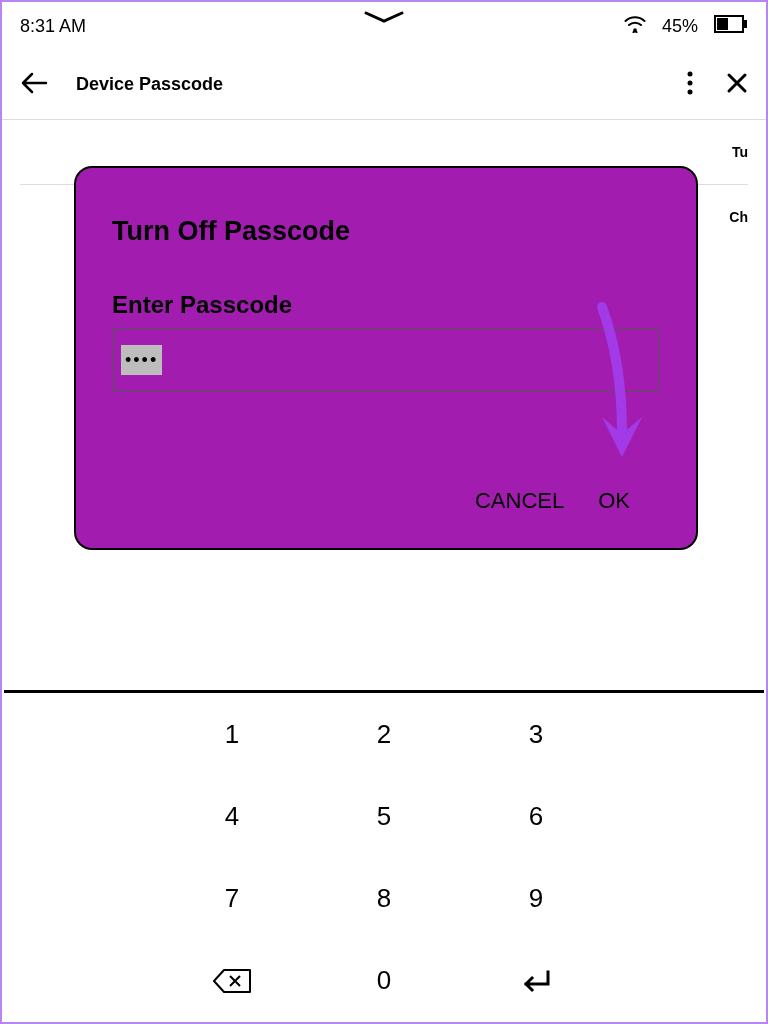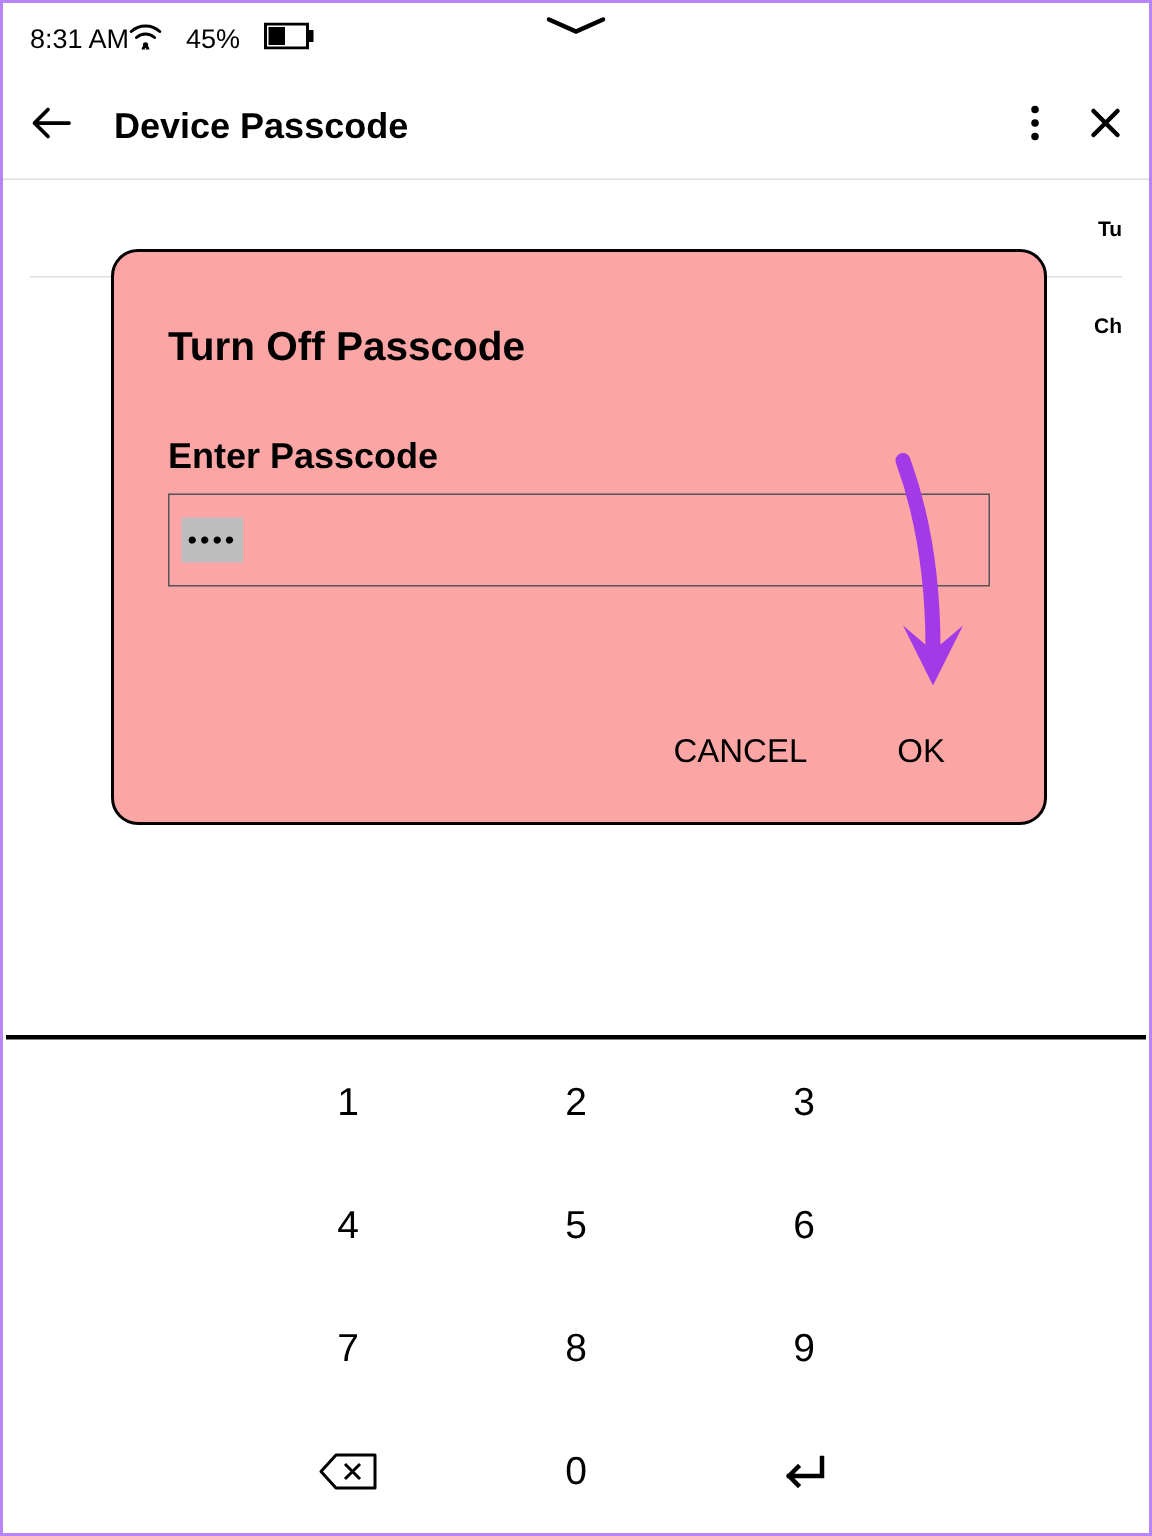"8:31 AM" .status-bar { justify-content: none -> space-between }
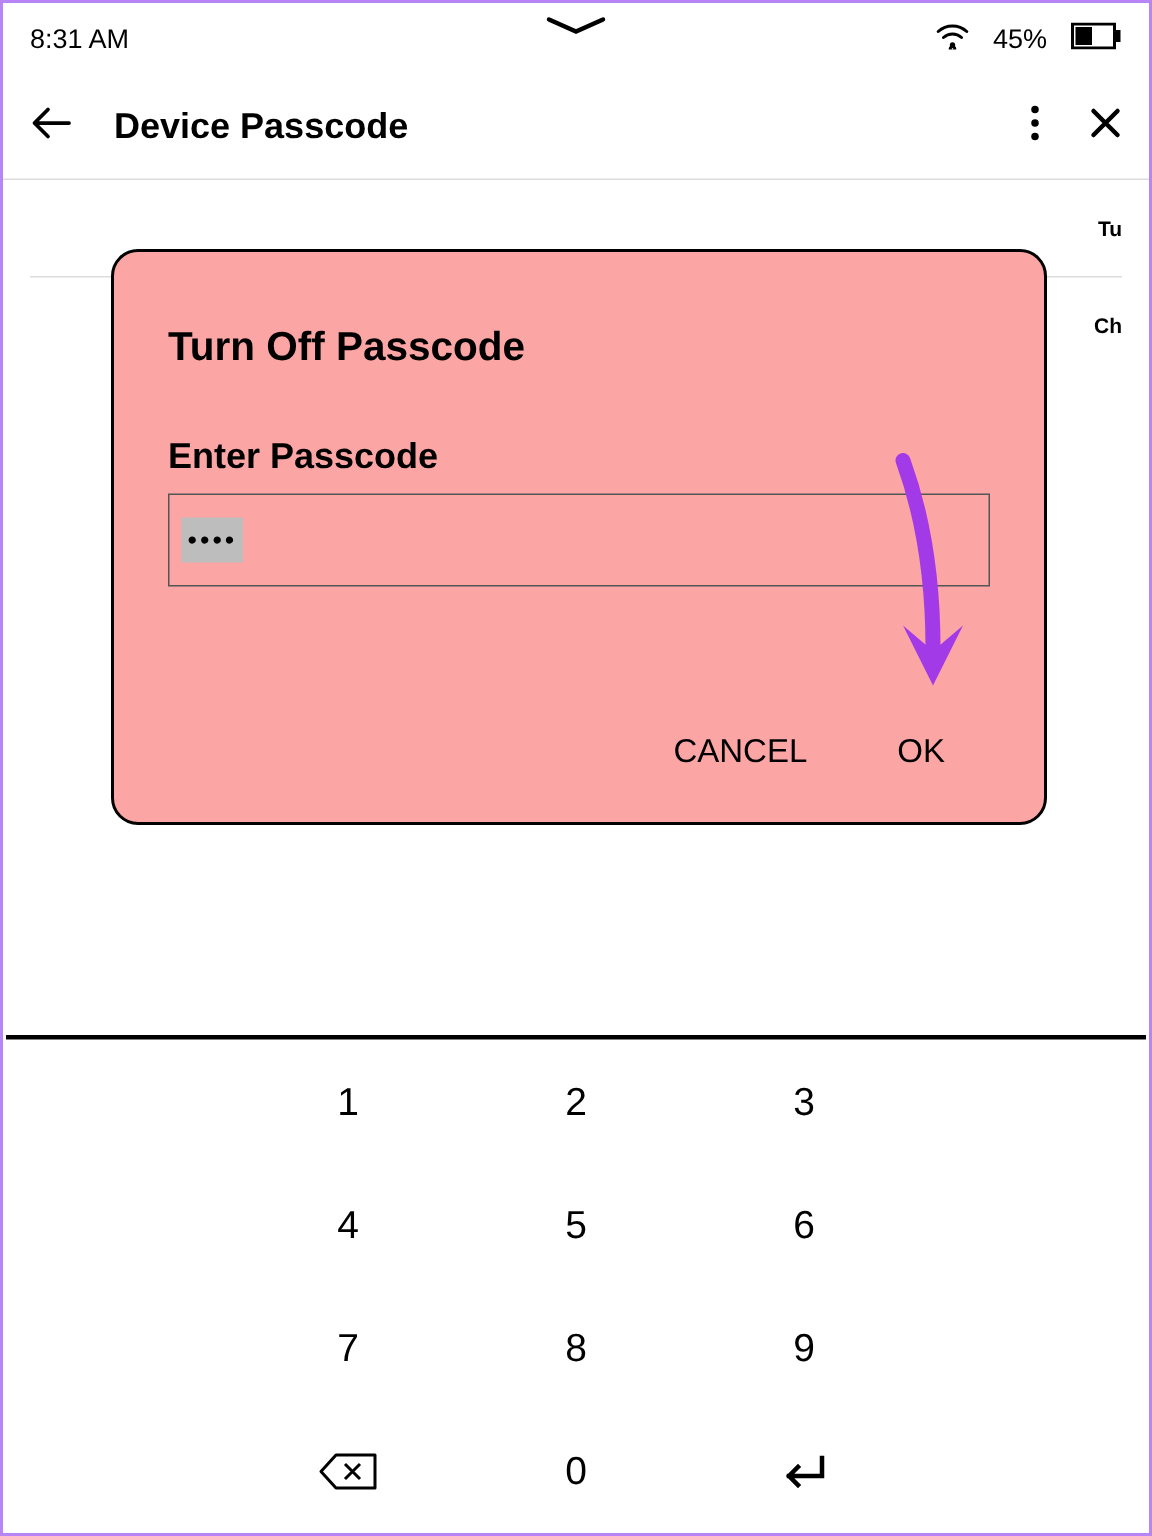"Device Passcode" .header-title { font-size: 24px -> 18px }
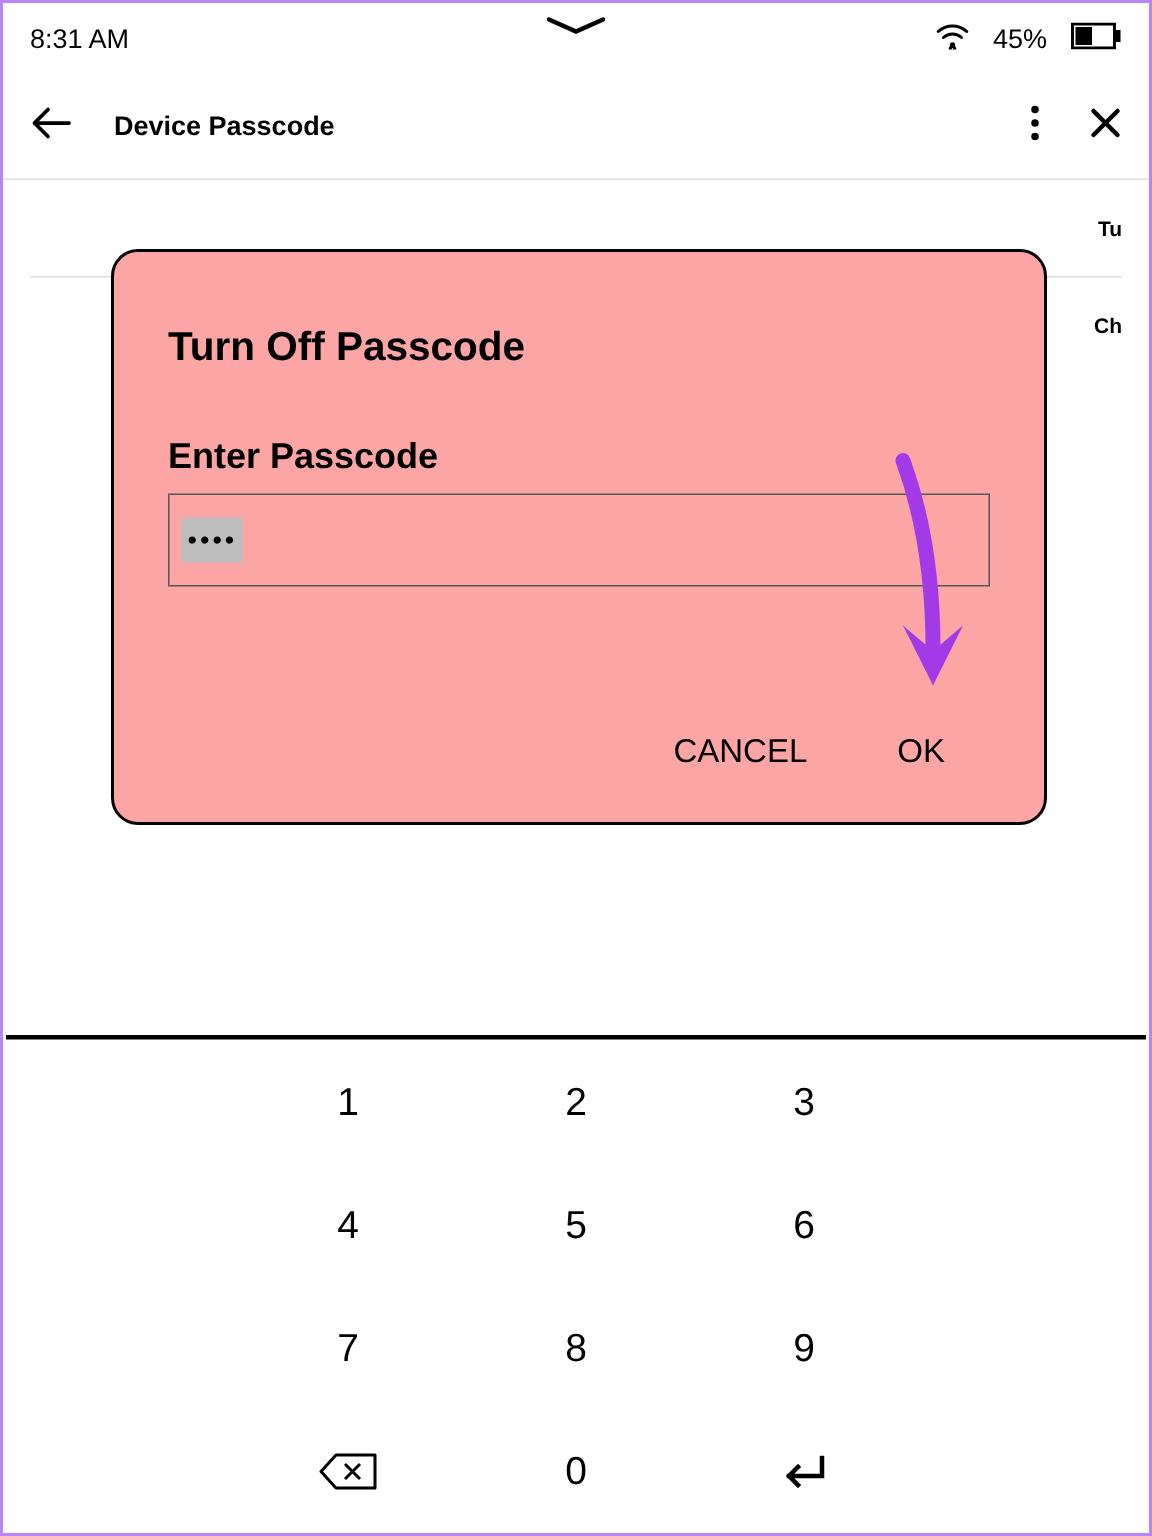"Turn Off Passcode" .dialog { background: #fca5a5 -> #a21caf }
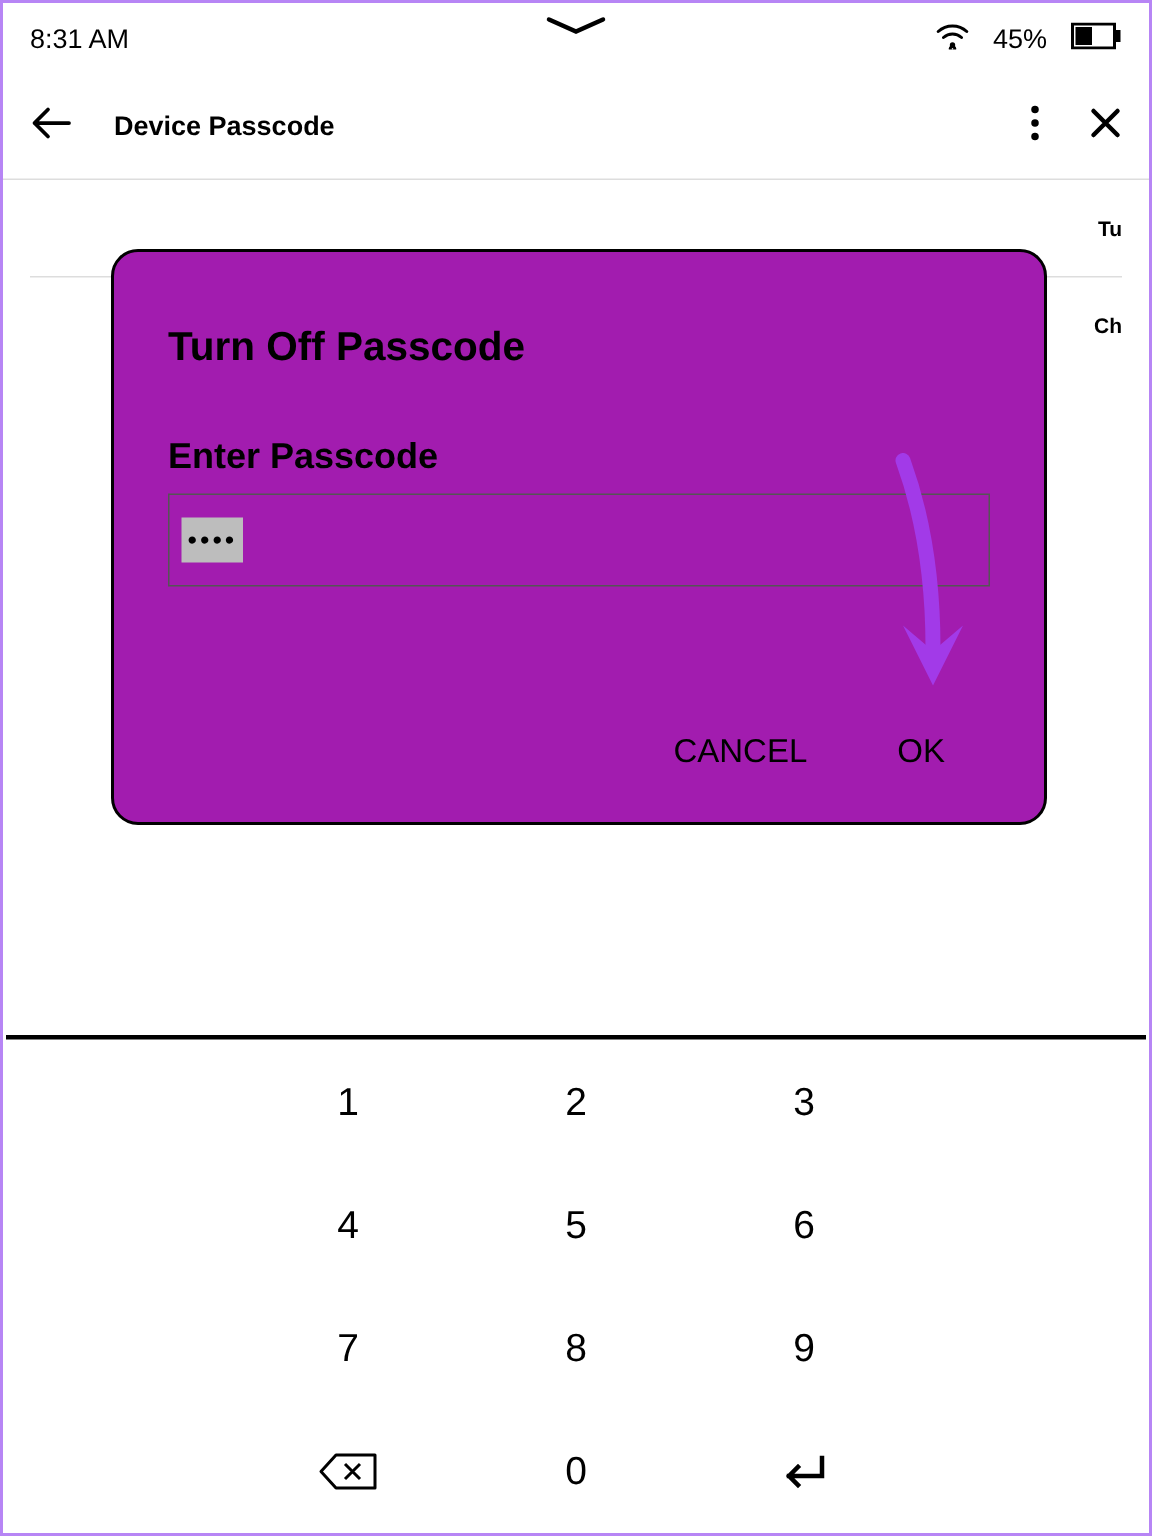"CANCEL" .dialog-buttons { gap: 60px -> 34px }
